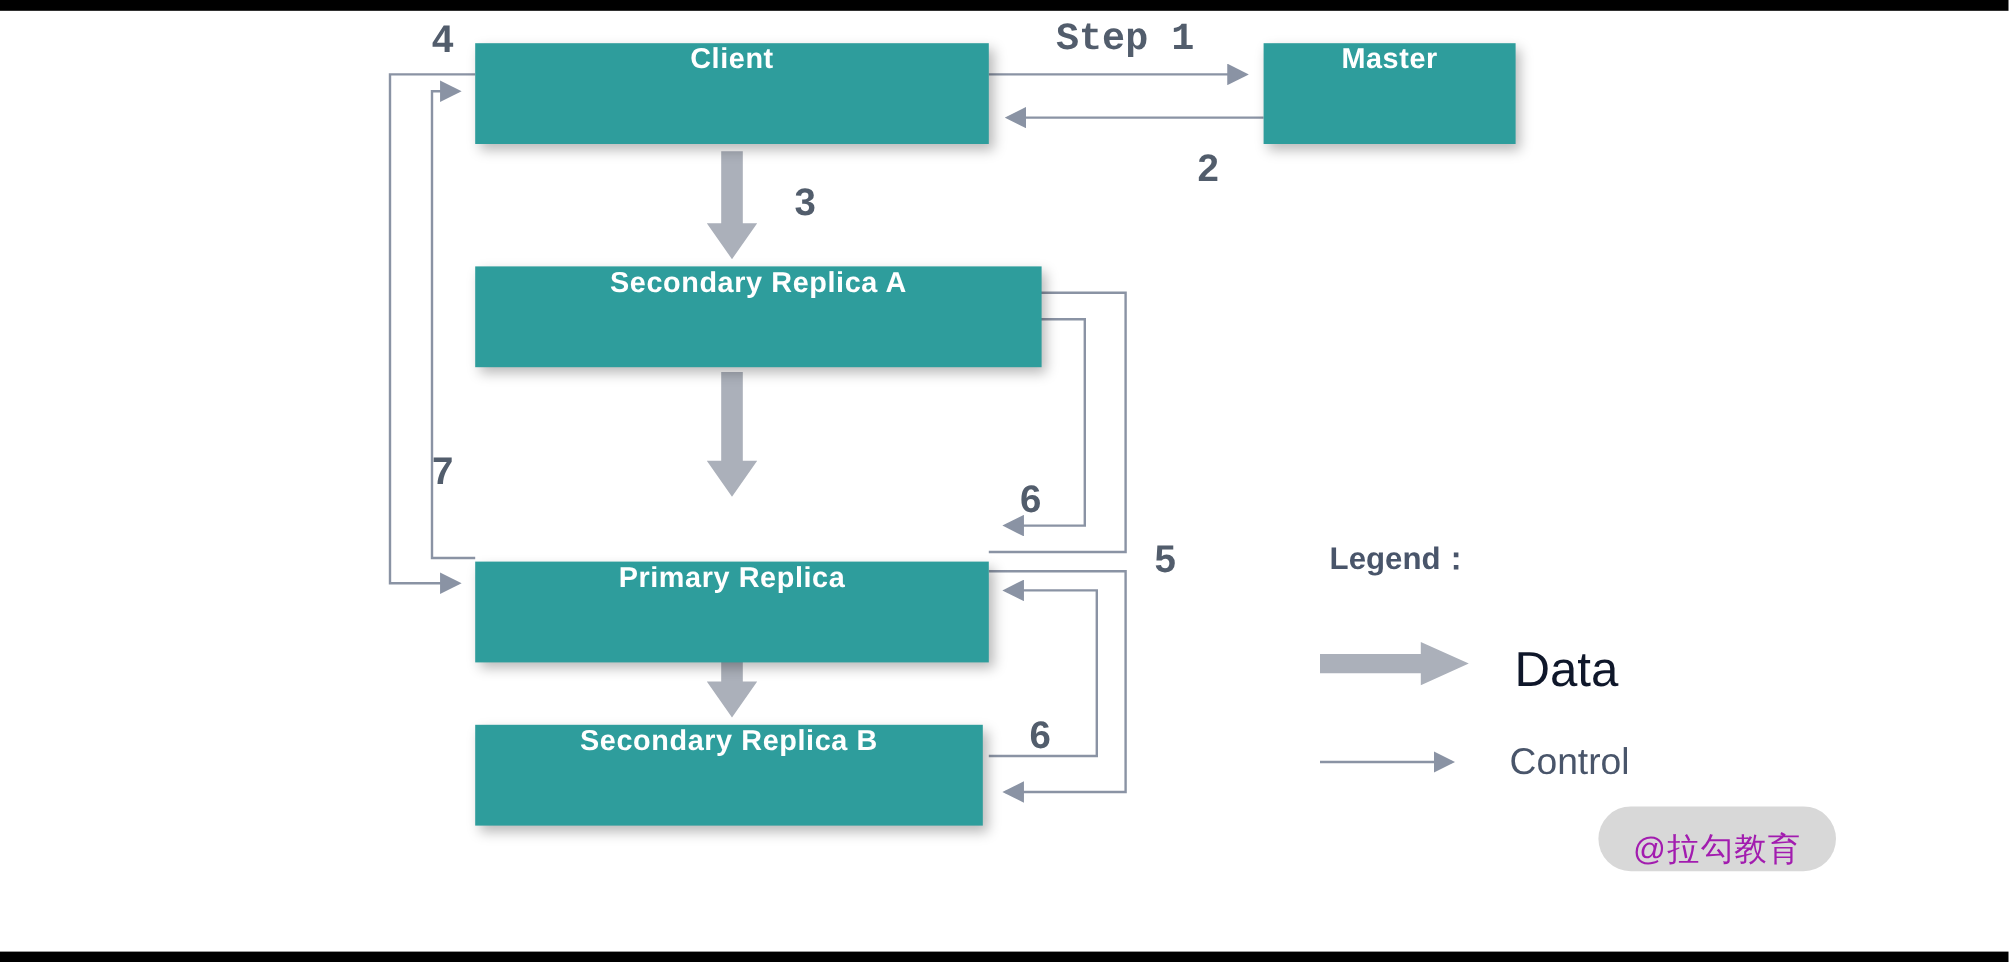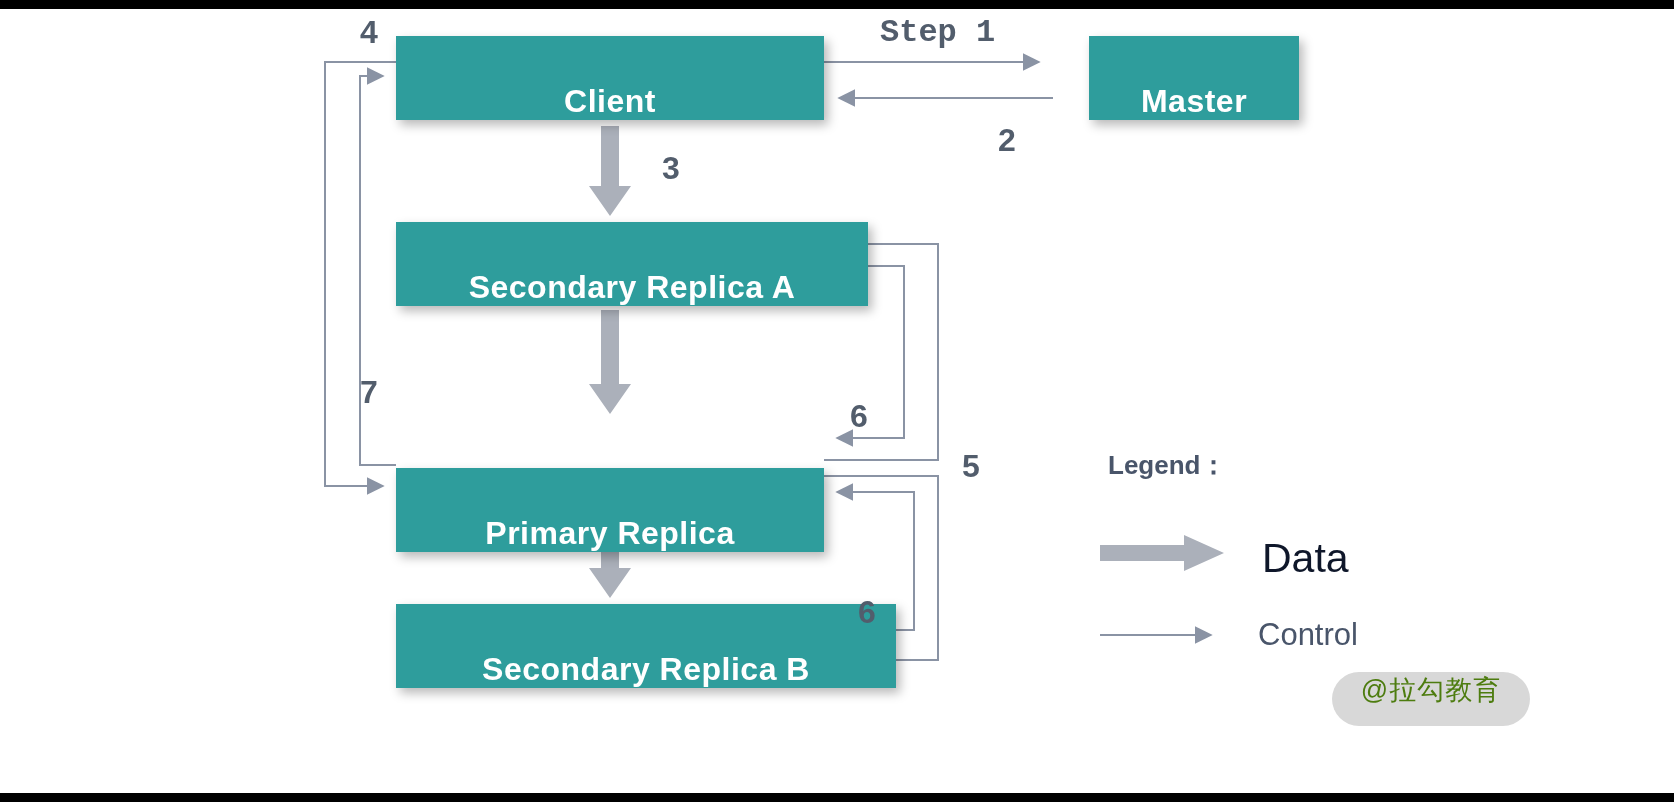"Client" .node { align-items: flex-end -> flex-start; font-size: 32px -> 24px }
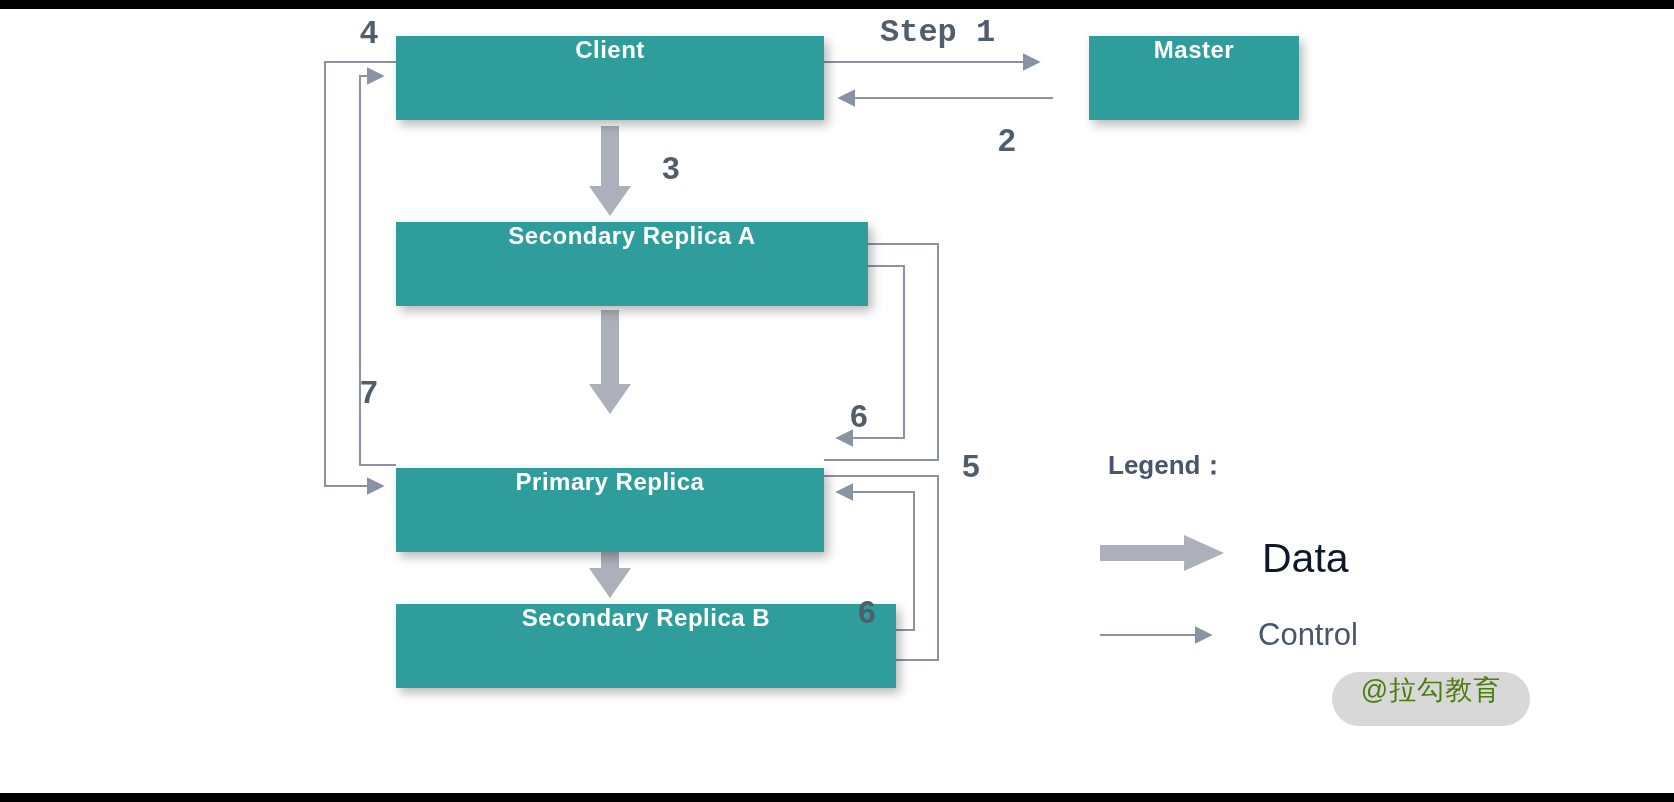"Master" .node.master { margin-left: 36px -> none }
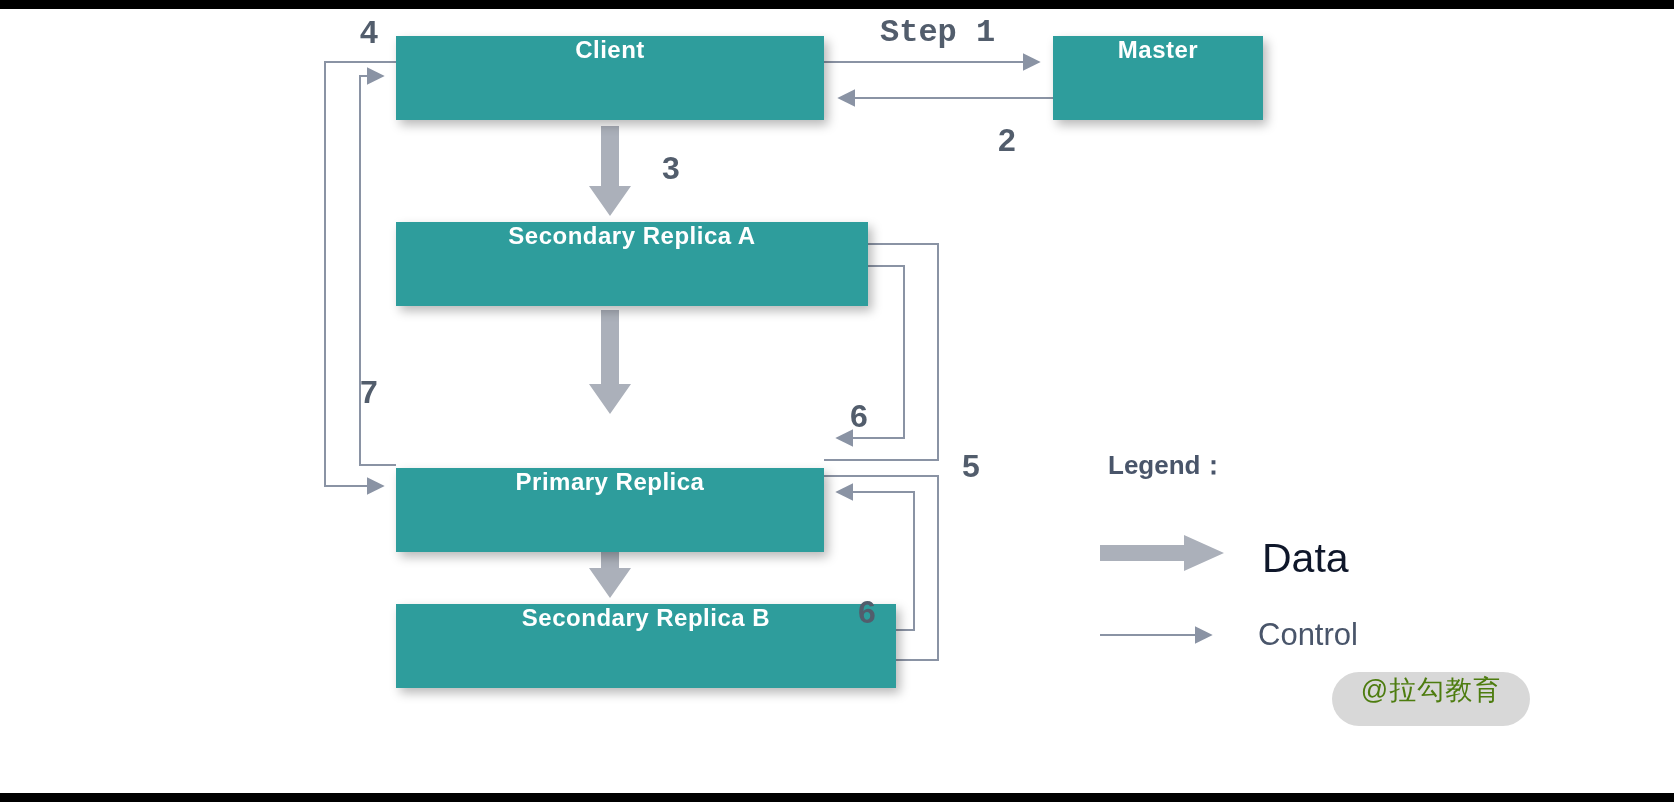"Secondary Replica B" .node.secb { width: 500px -> 423px }
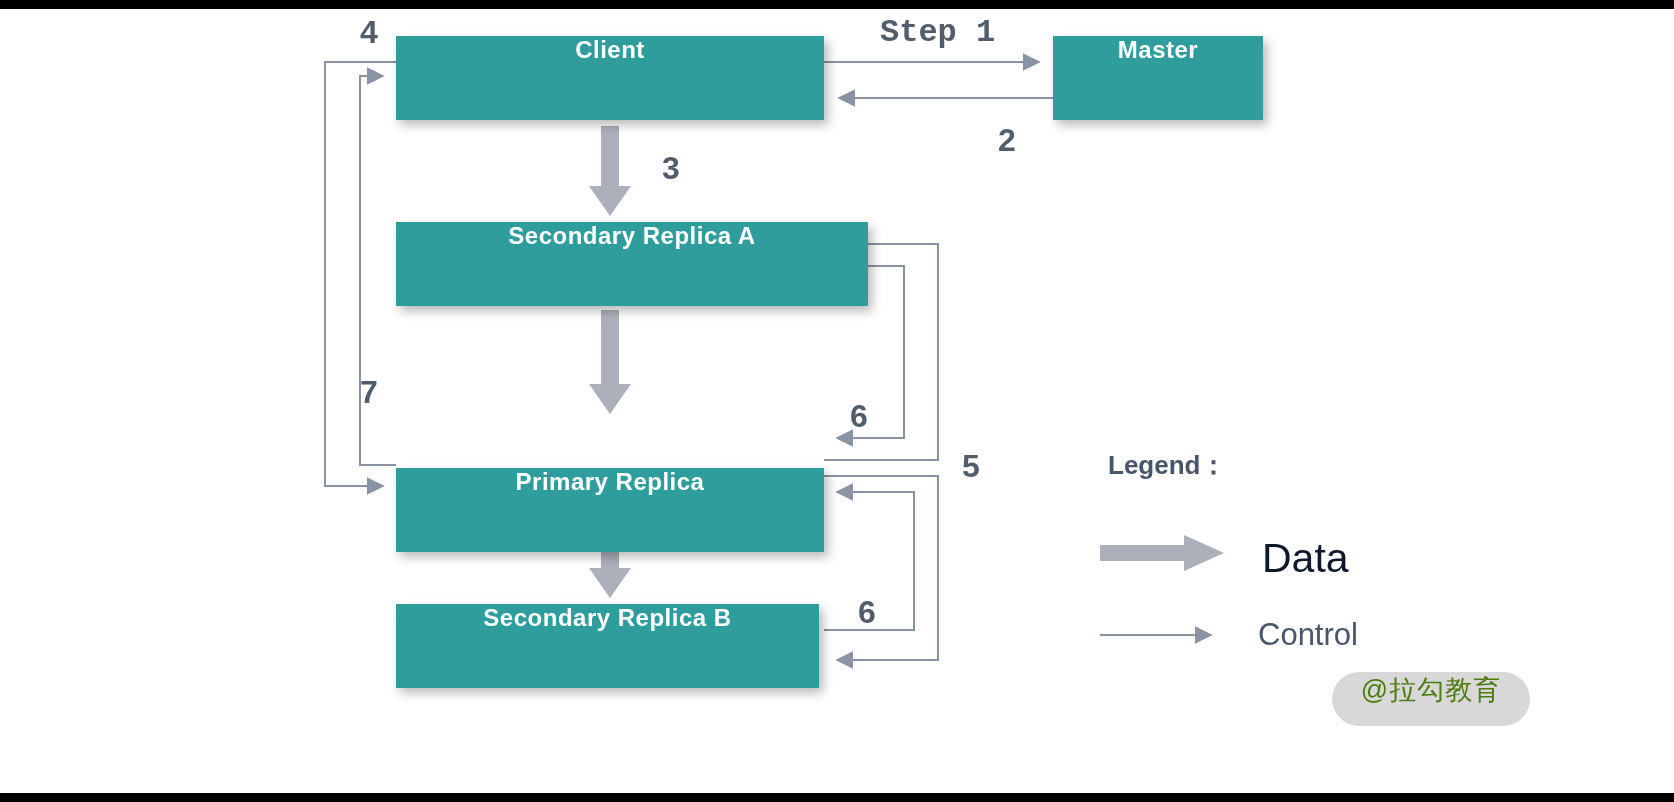"@拉勾教育" .watermark { align-items: flex-start -> flex-end; color: #4d7c0f -> #a21caf }
